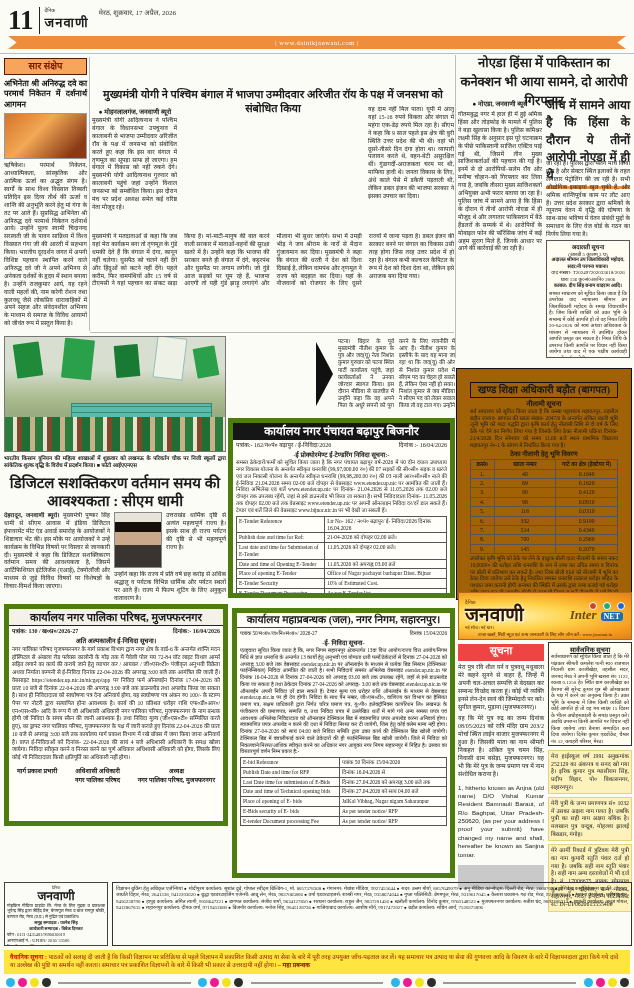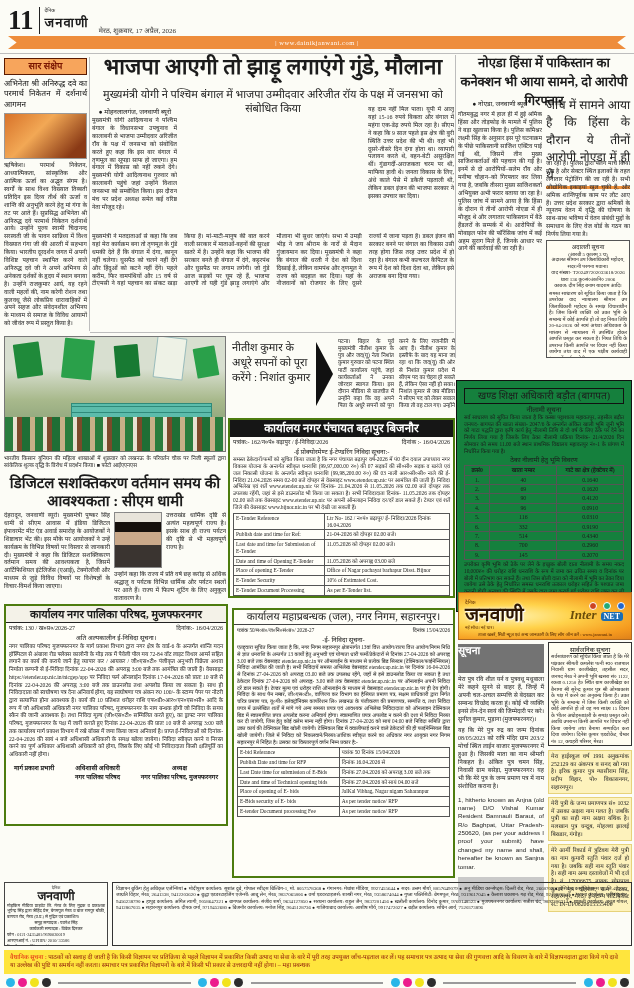"मेरठ, शुक्रवार, 17 अप्रैल, 2026" div.t7 { margin: 20px 0 0 10px -> 2px 0 0 10px }
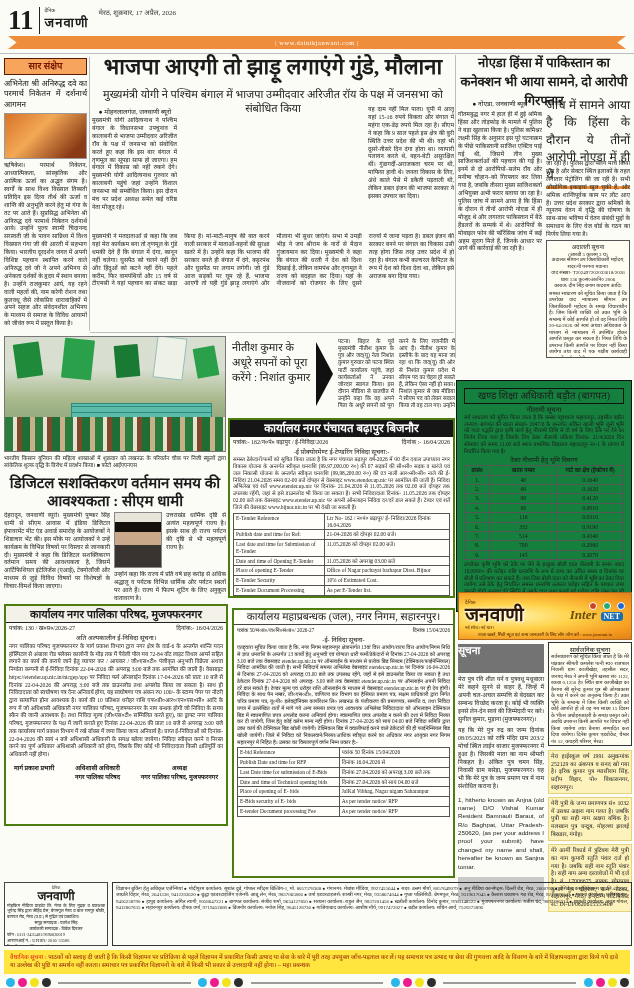"भाजपा आएगी तो झाड़ू लगाएंगे" div.abs { html: <div>भाजपा आएगी तो झाड़ू लगाएंगे गुंडे, मौलाना</div> -> none }
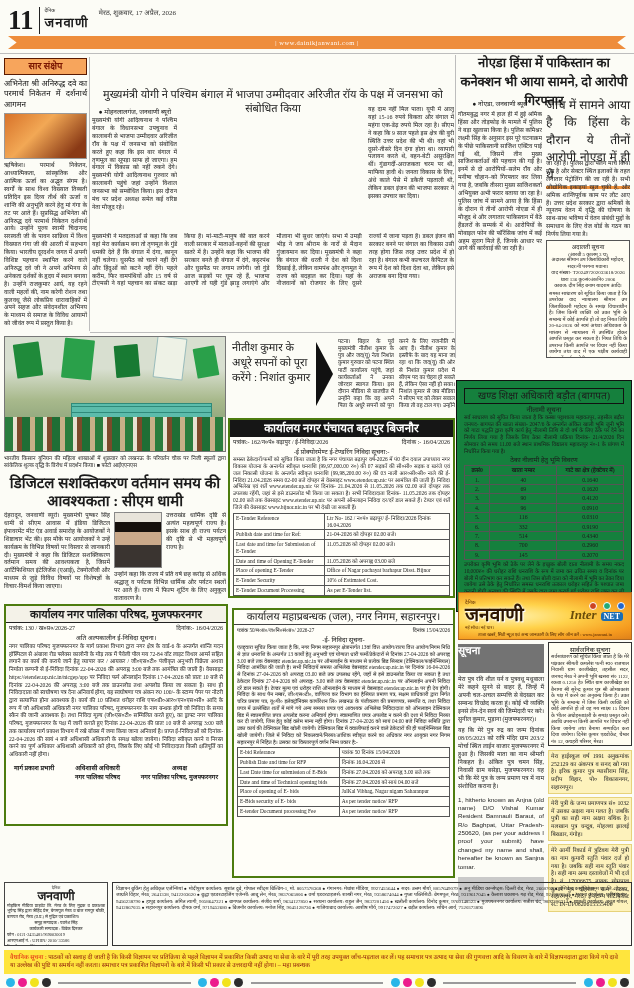"अभिनेता श्री अनिरुद्ध दवे का" .b { font-weight: normal -> bold }
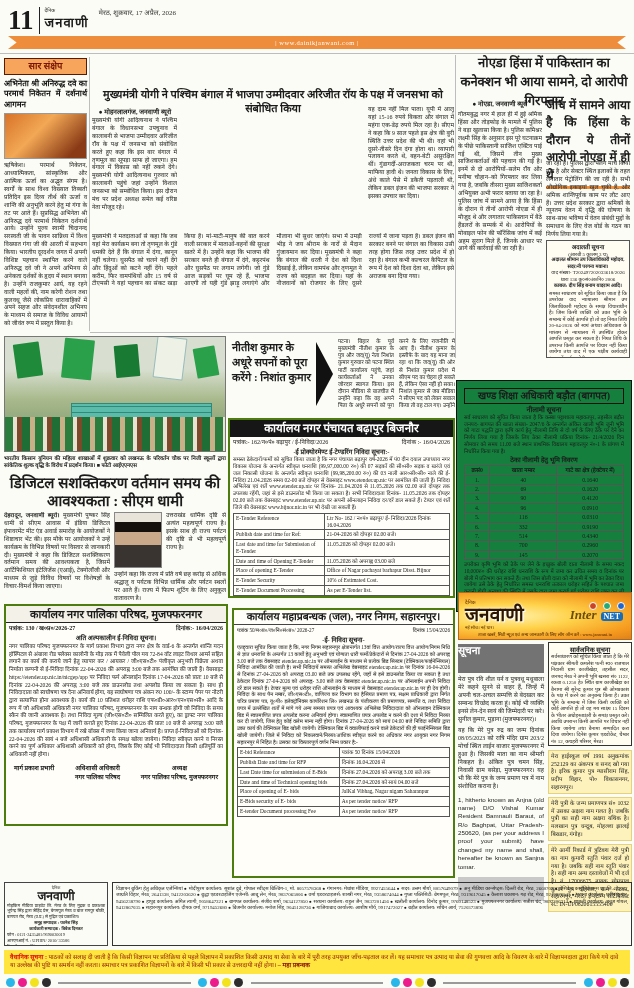"नीतीश कुमार के अधूरे सपनों" div.abs { html: <div>नीतीश कुमार के अधूरे सपनों को पूरा करेंगे : निशांत कुमार</div> -> none }
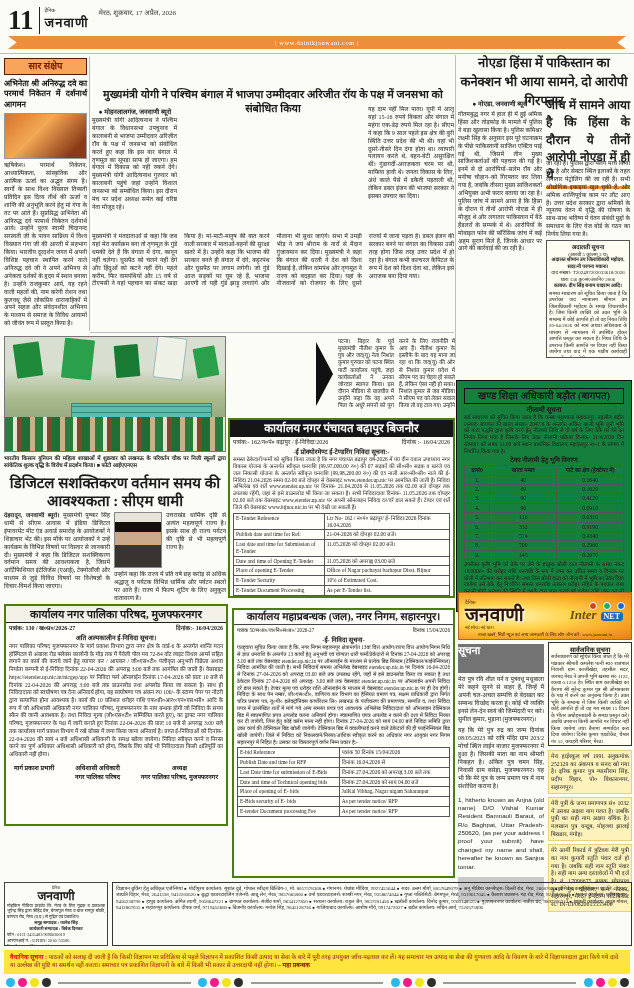"खण्ड शिक्षा अधिकारी बड़ौत (बागपत)" div.abs { background: #15803d -> #a16207; padding: 7px -> 13px; top: 380px -> 368px }
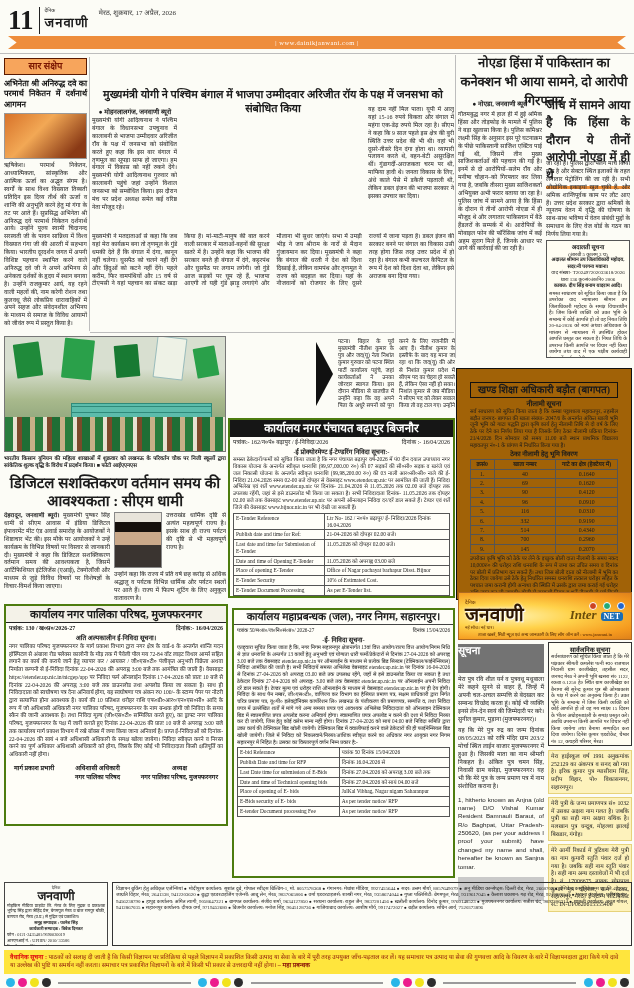"कार्यालय नगर पंचायत बढ़ापुर बिजनौर" .tender-box { border: 2px solid #4d7c0f -> 5px solid #4d7c0f }
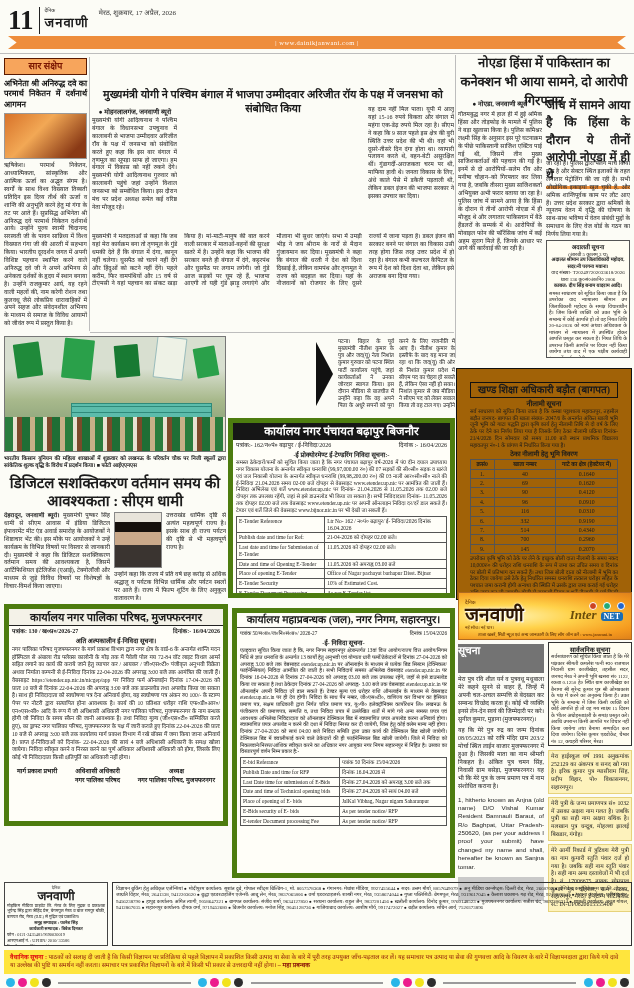"सूचना" .redhead { background: #737373 -> #ef4444; height: 29px -> 17px; text-align: none -> center }
